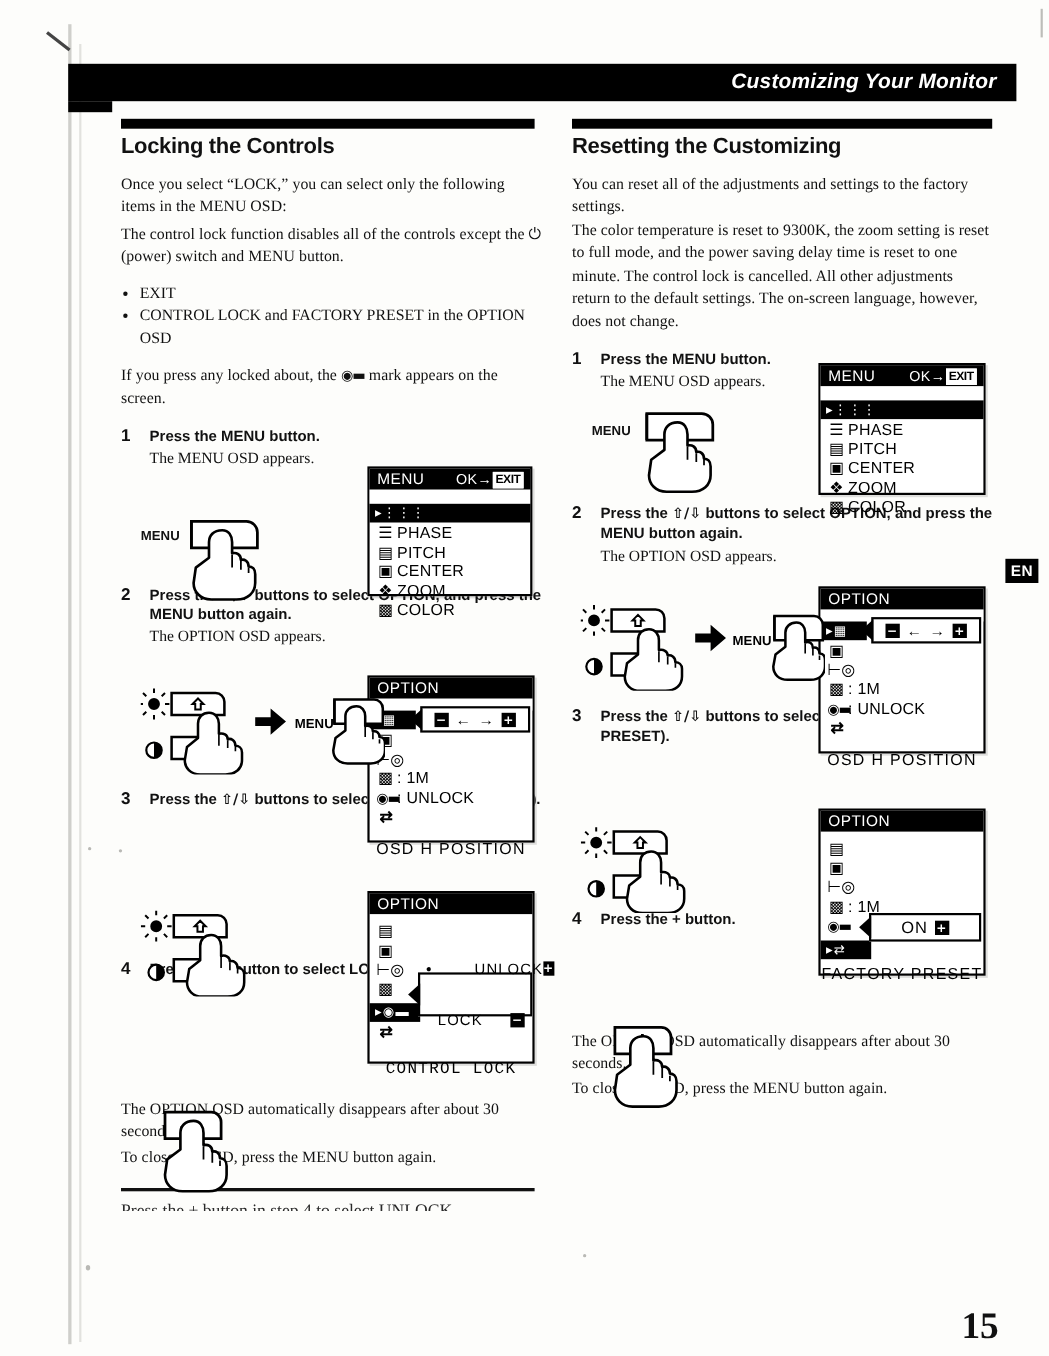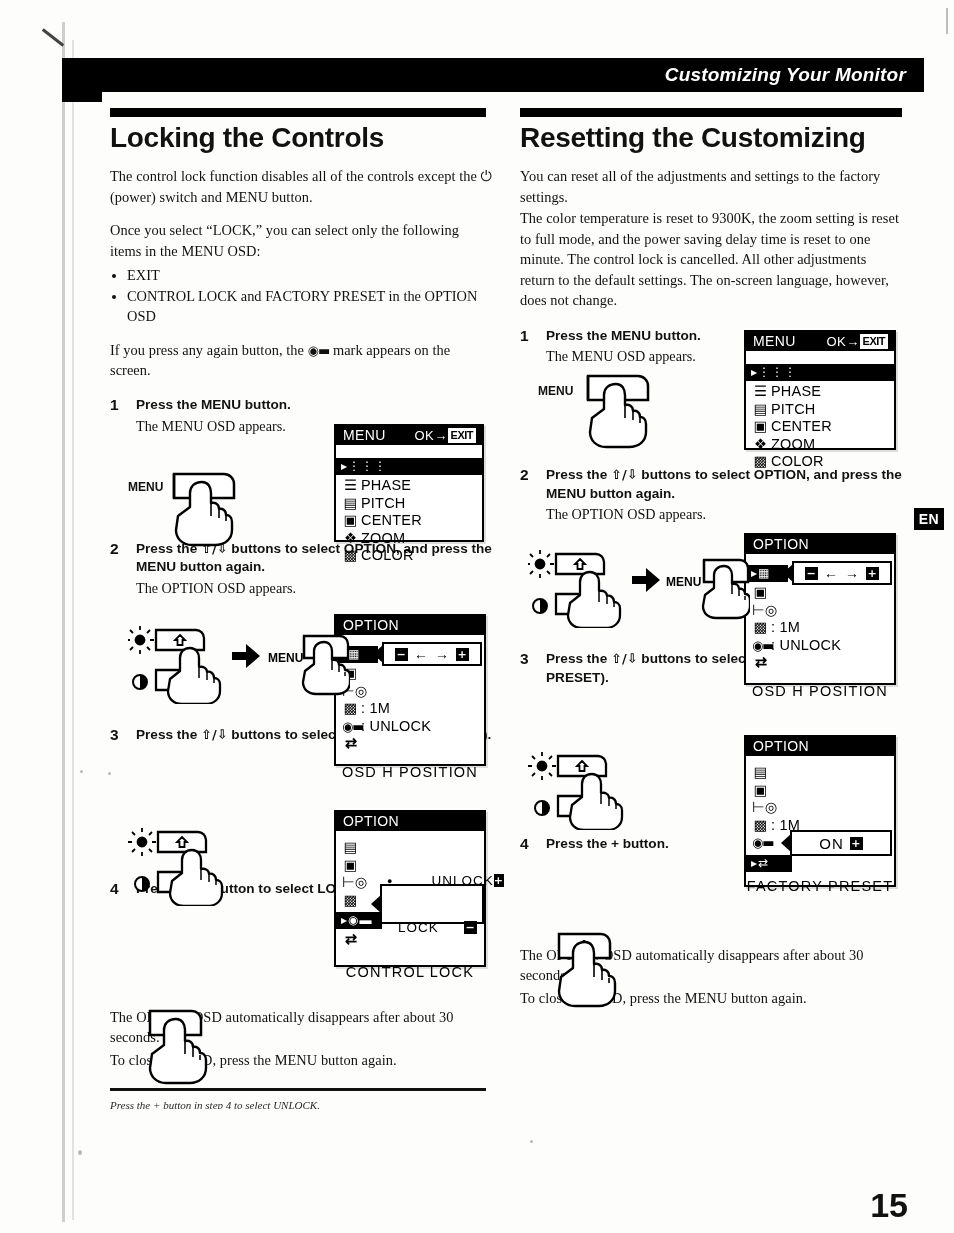"Locking the Controls" h2.sec-title { font-size: 28px -> 20px }
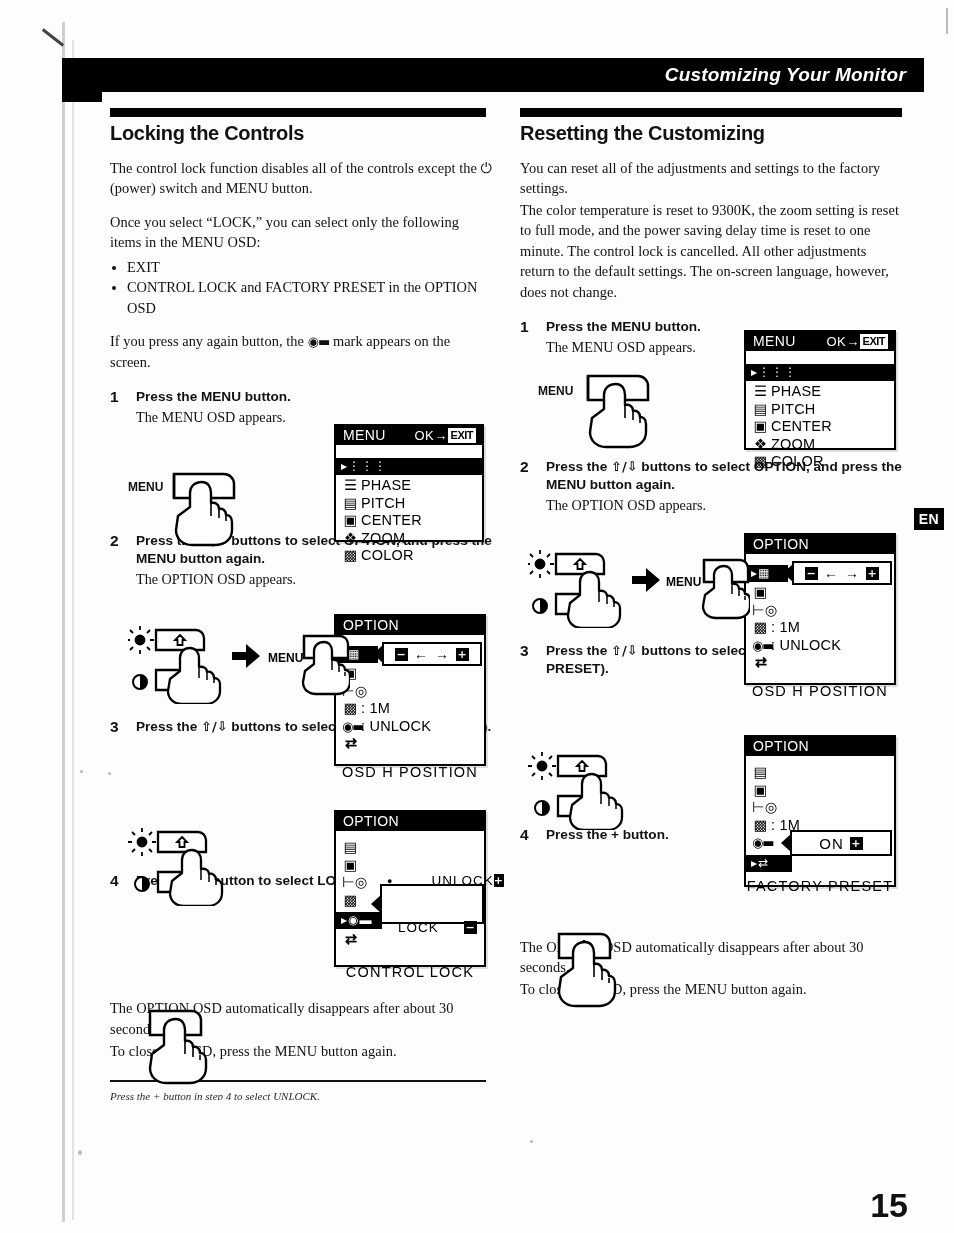"The control lock function disables" p.body { order: before "Once you select “LOCK,” you" -> after "Once you select “LOCK,” you" }
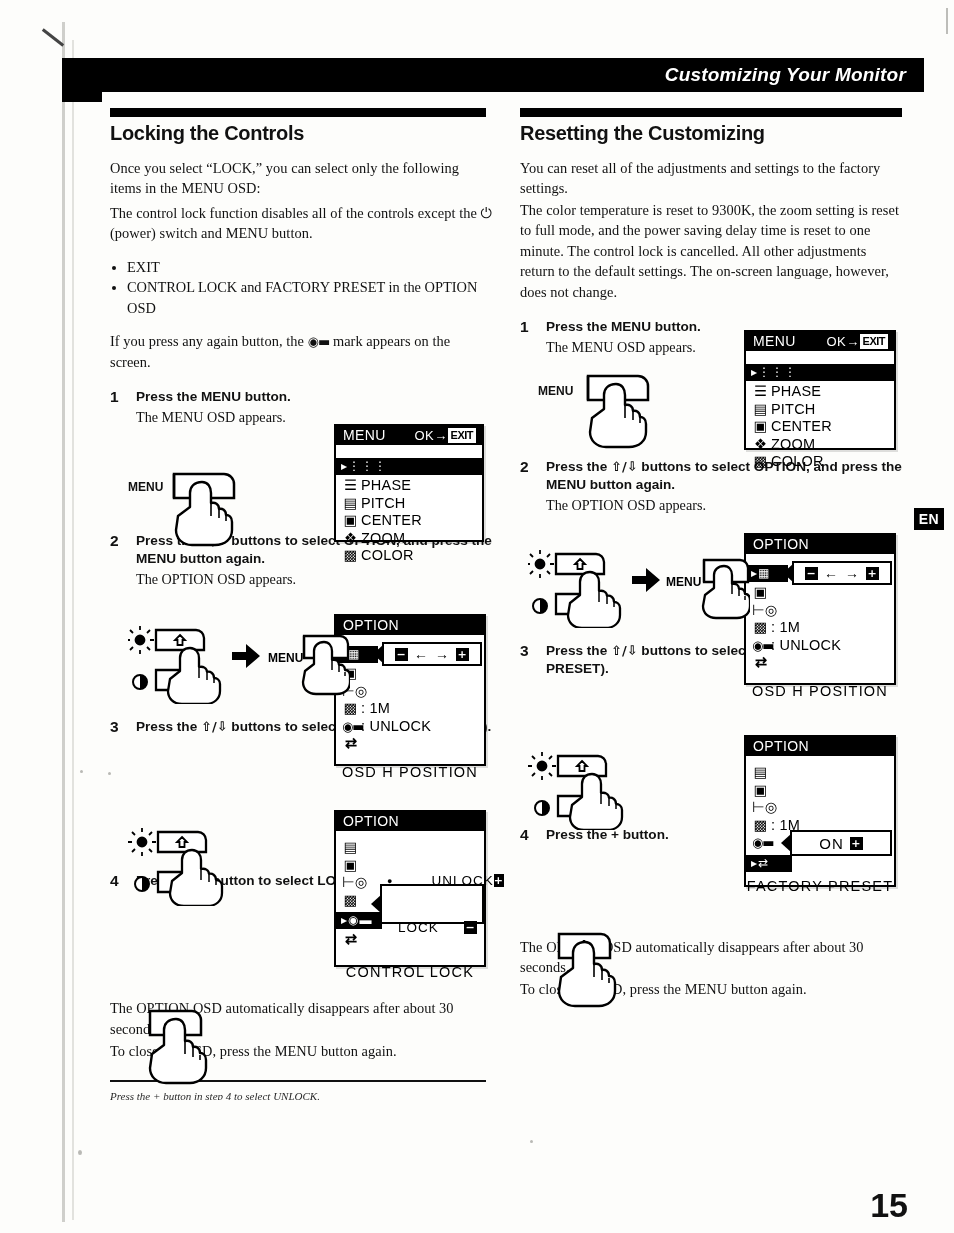"If you press any again" span { text: again button -> locked about }
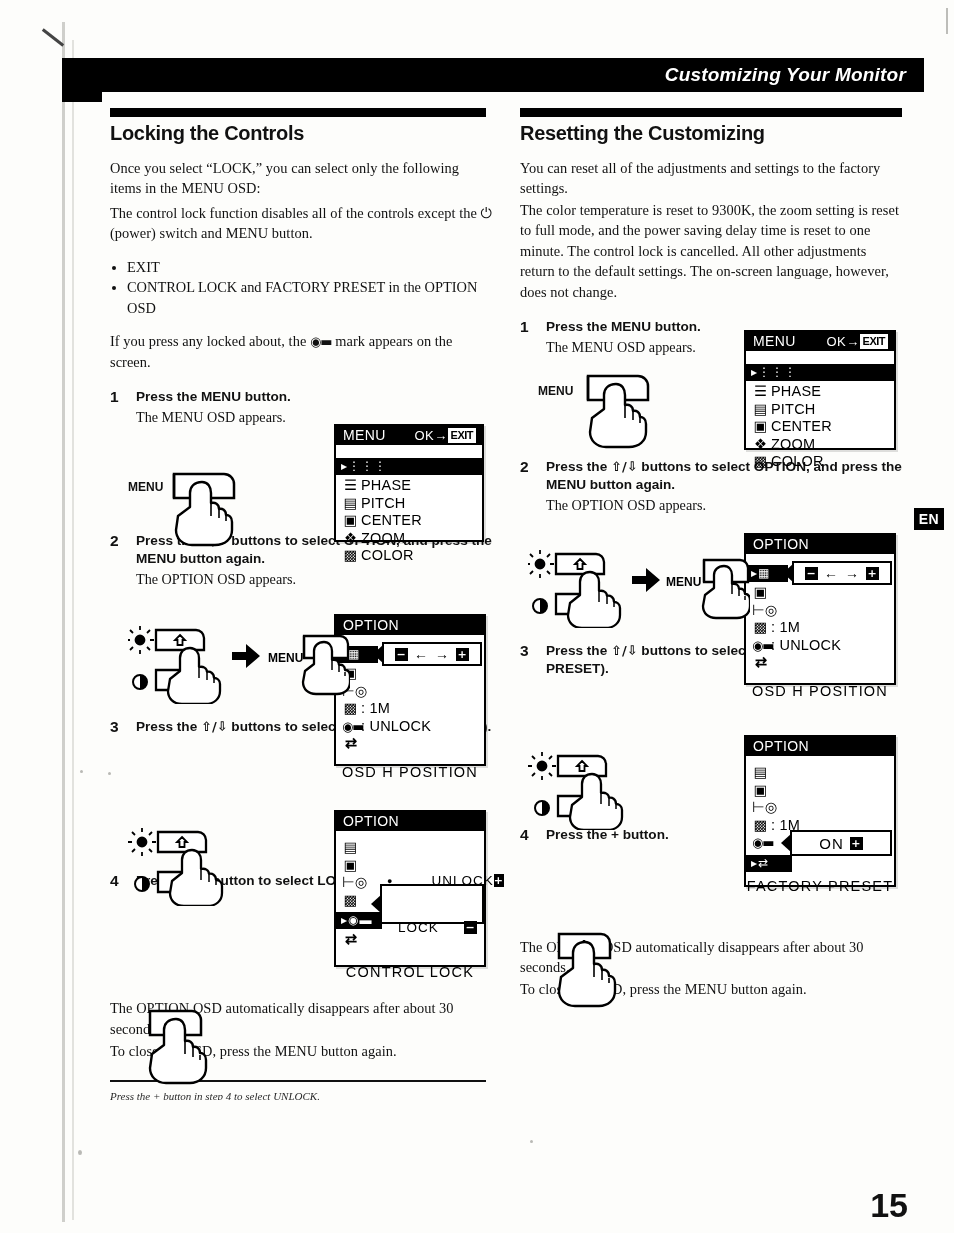"CONTROL LOCK" div.osd-foot { font-family: none -> Liberation Mono, monospace }
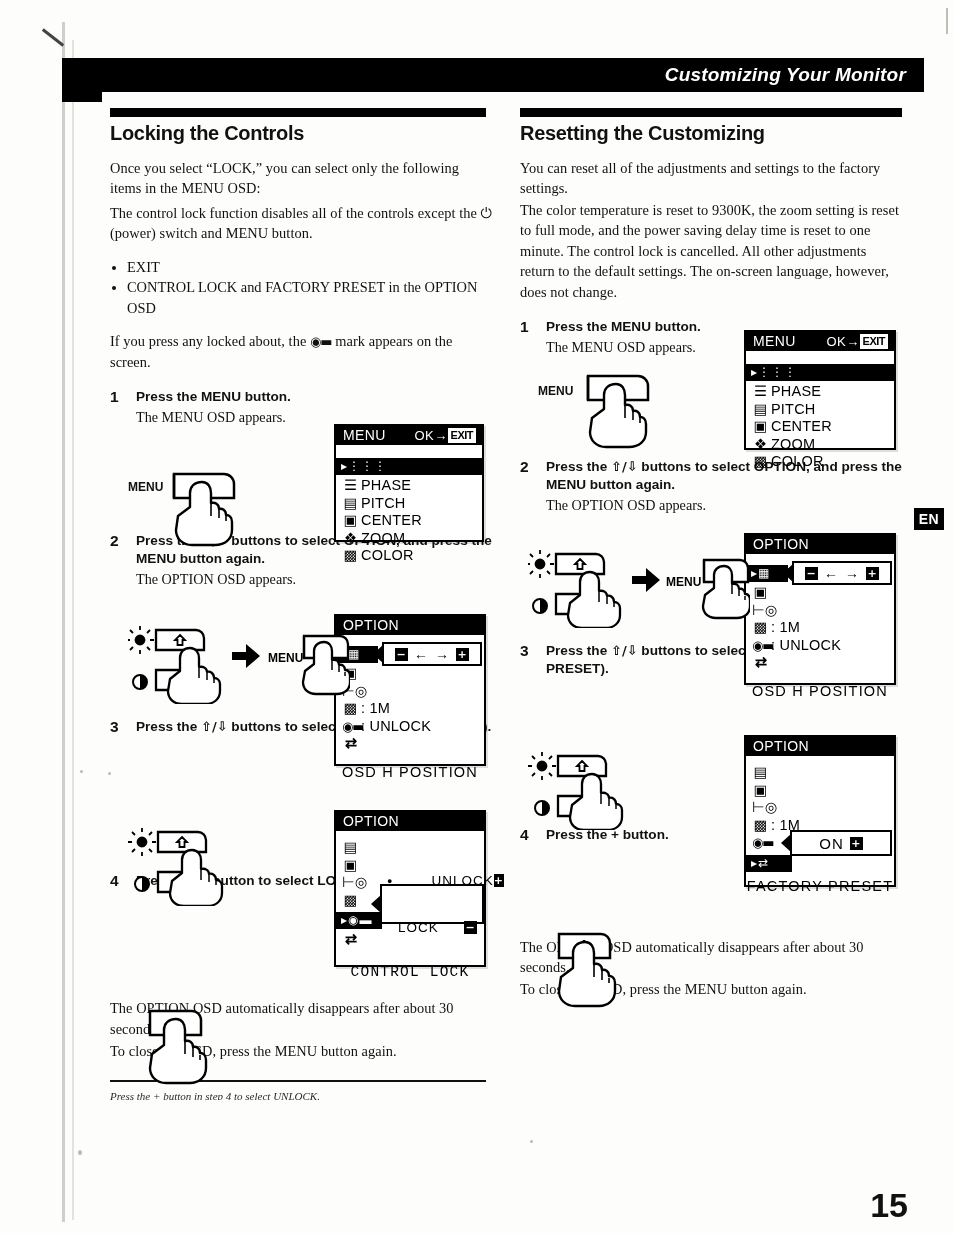"Press the + button in" .clipped { font-size: 11px -> 16px; font-style: italic -> none }
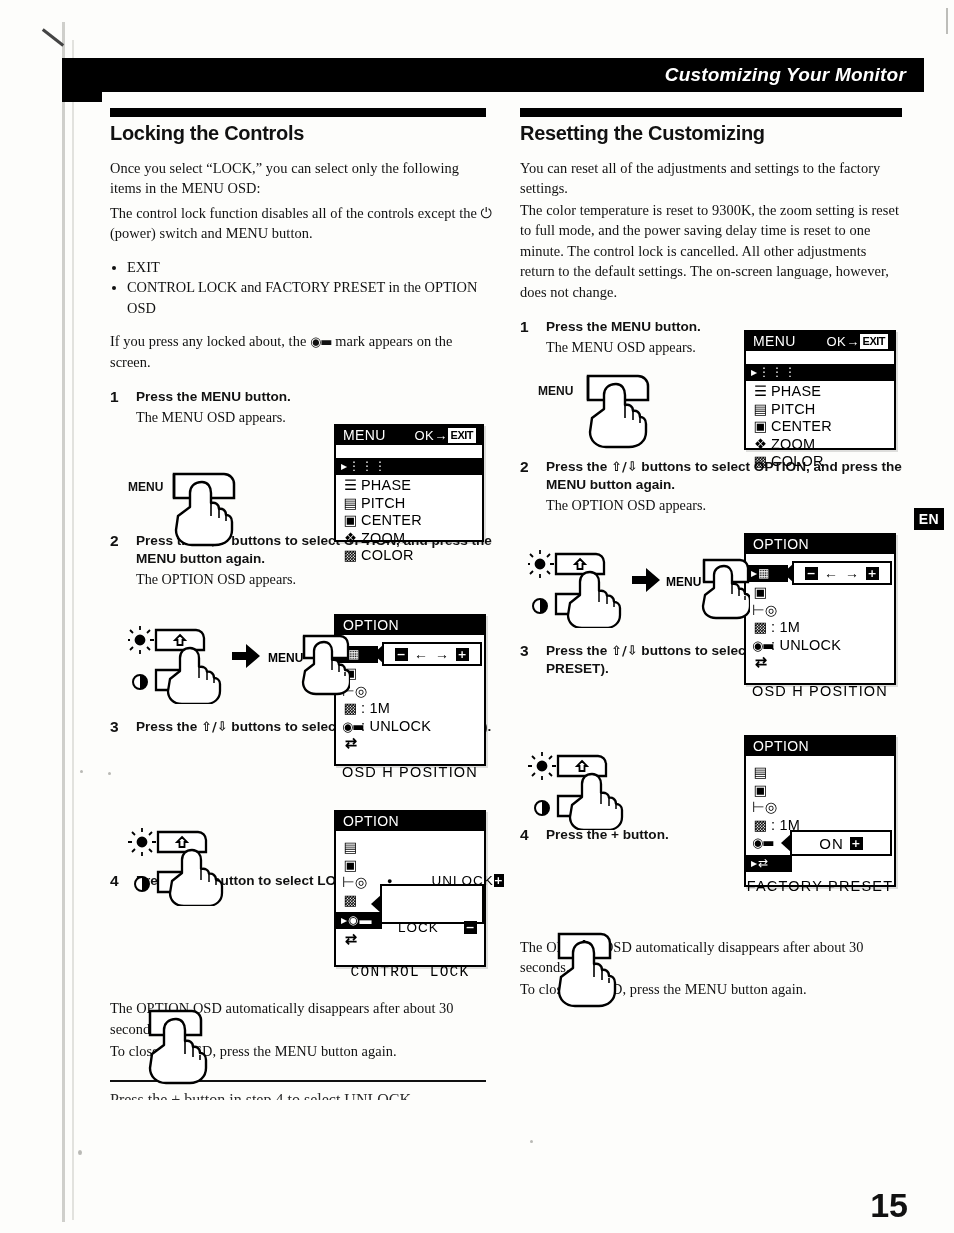"15" .page-num { font-family: Liberation Sans, sans-serif -> Liberation Serif, serif }
